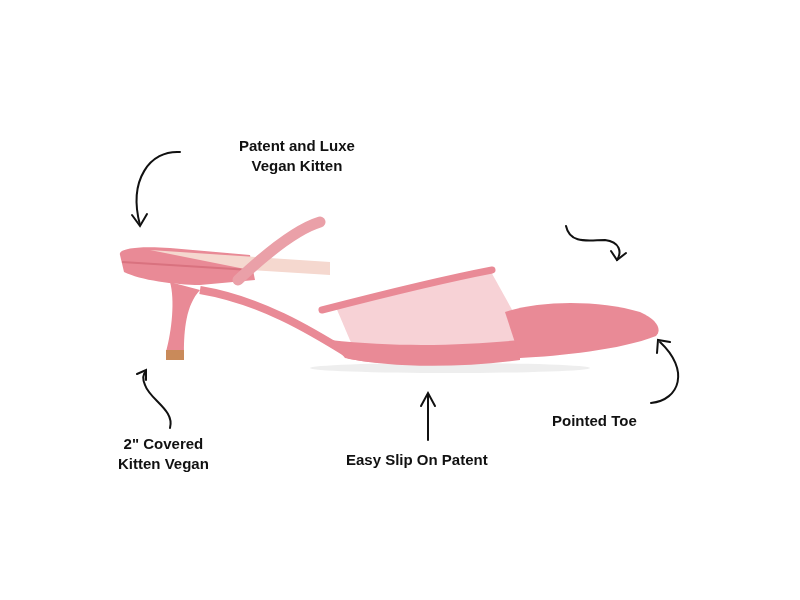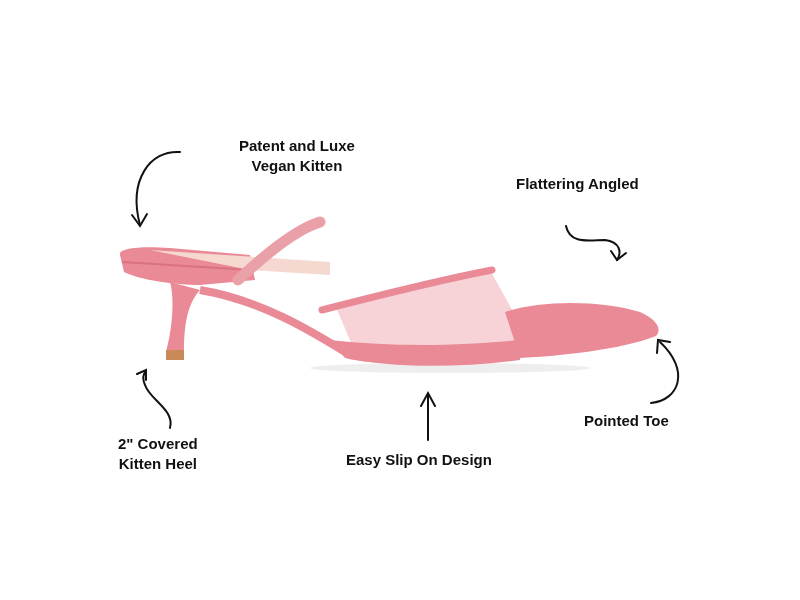"Flattering Angled" span { html: <span>Flattering Angled</span> -> none }
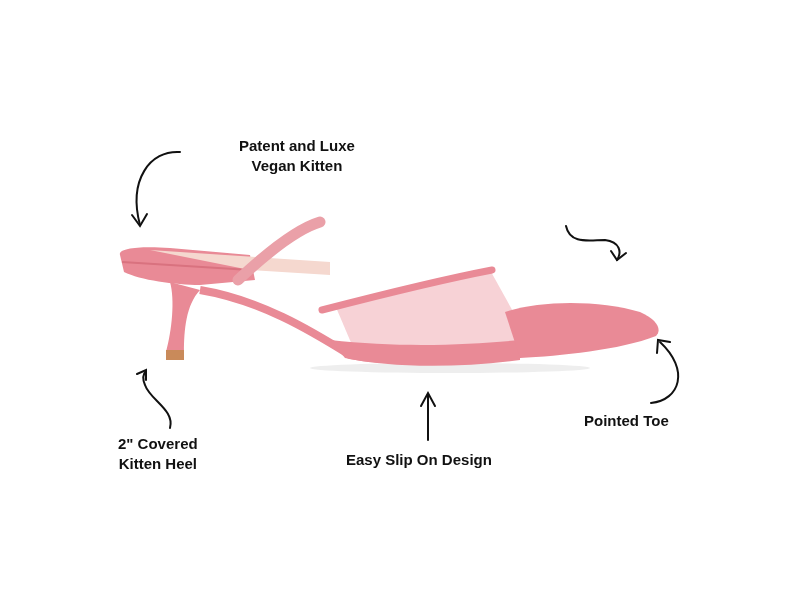"Pointed Toe" div.label { left: 584px -> 552px }
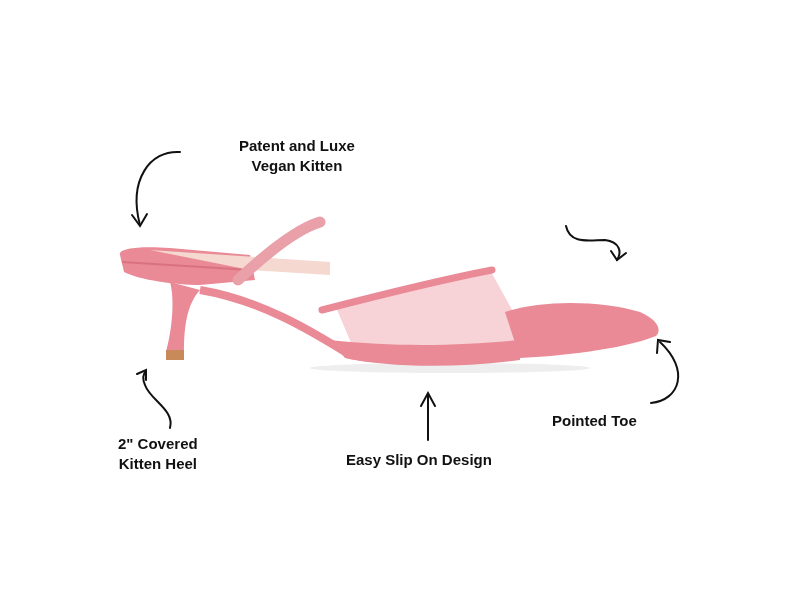"Kitten Heel" span { text: Heel -> Vegan }
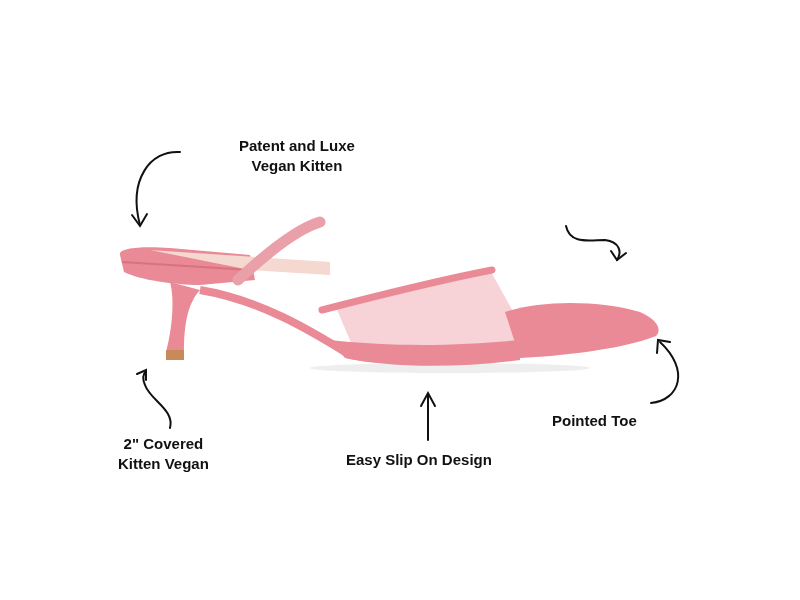"Easy Slip On Design" span { text: Design -> Patent }
